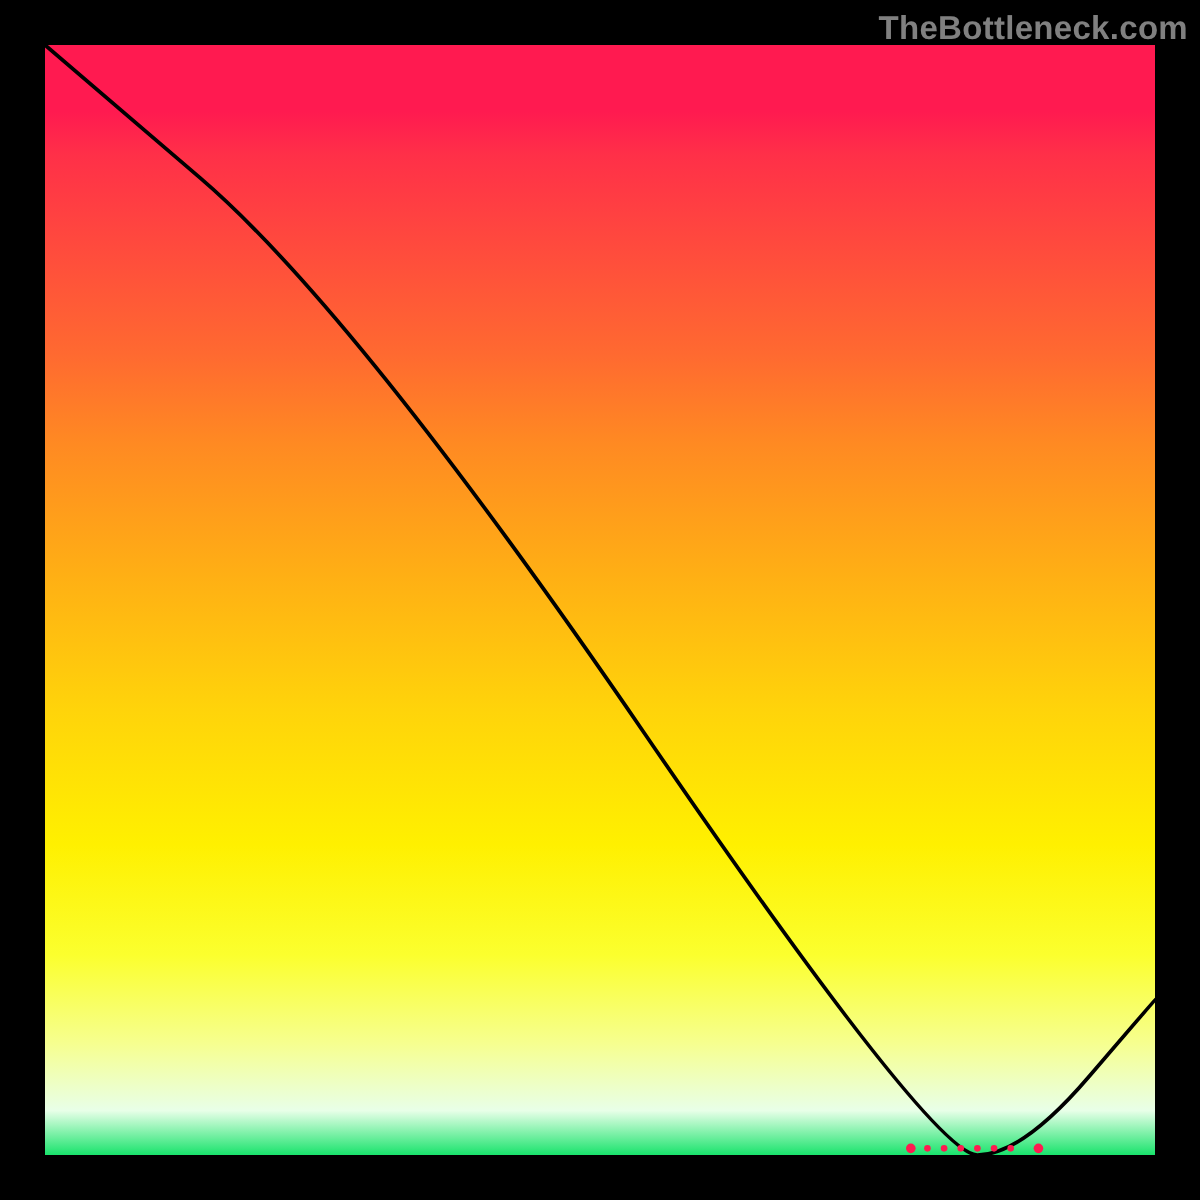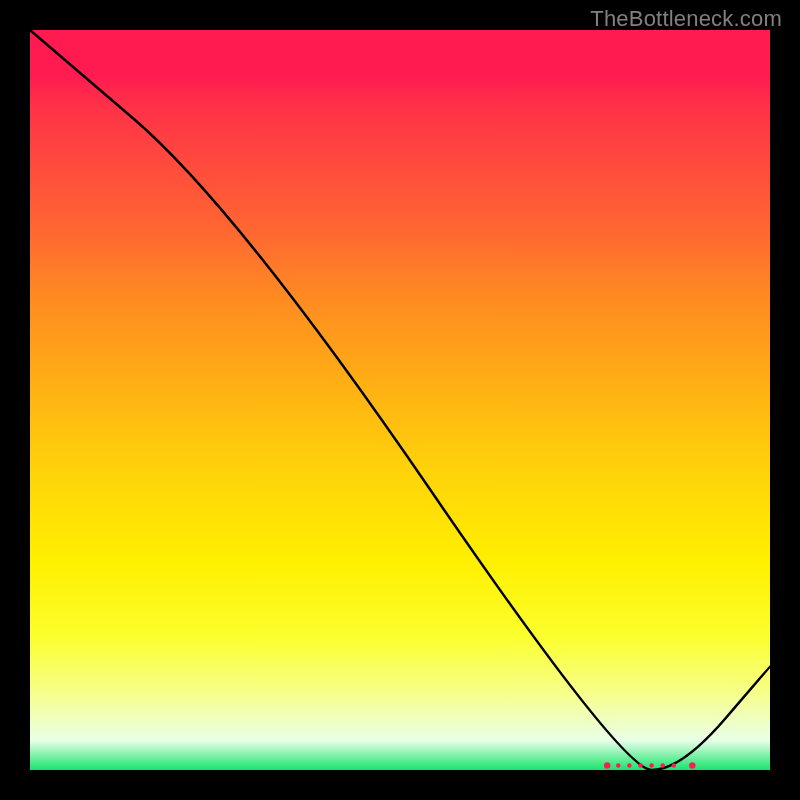"TheBottleneck.com" .watermark { font-weight: 400 -> 700; right: 18px -> 8px }
